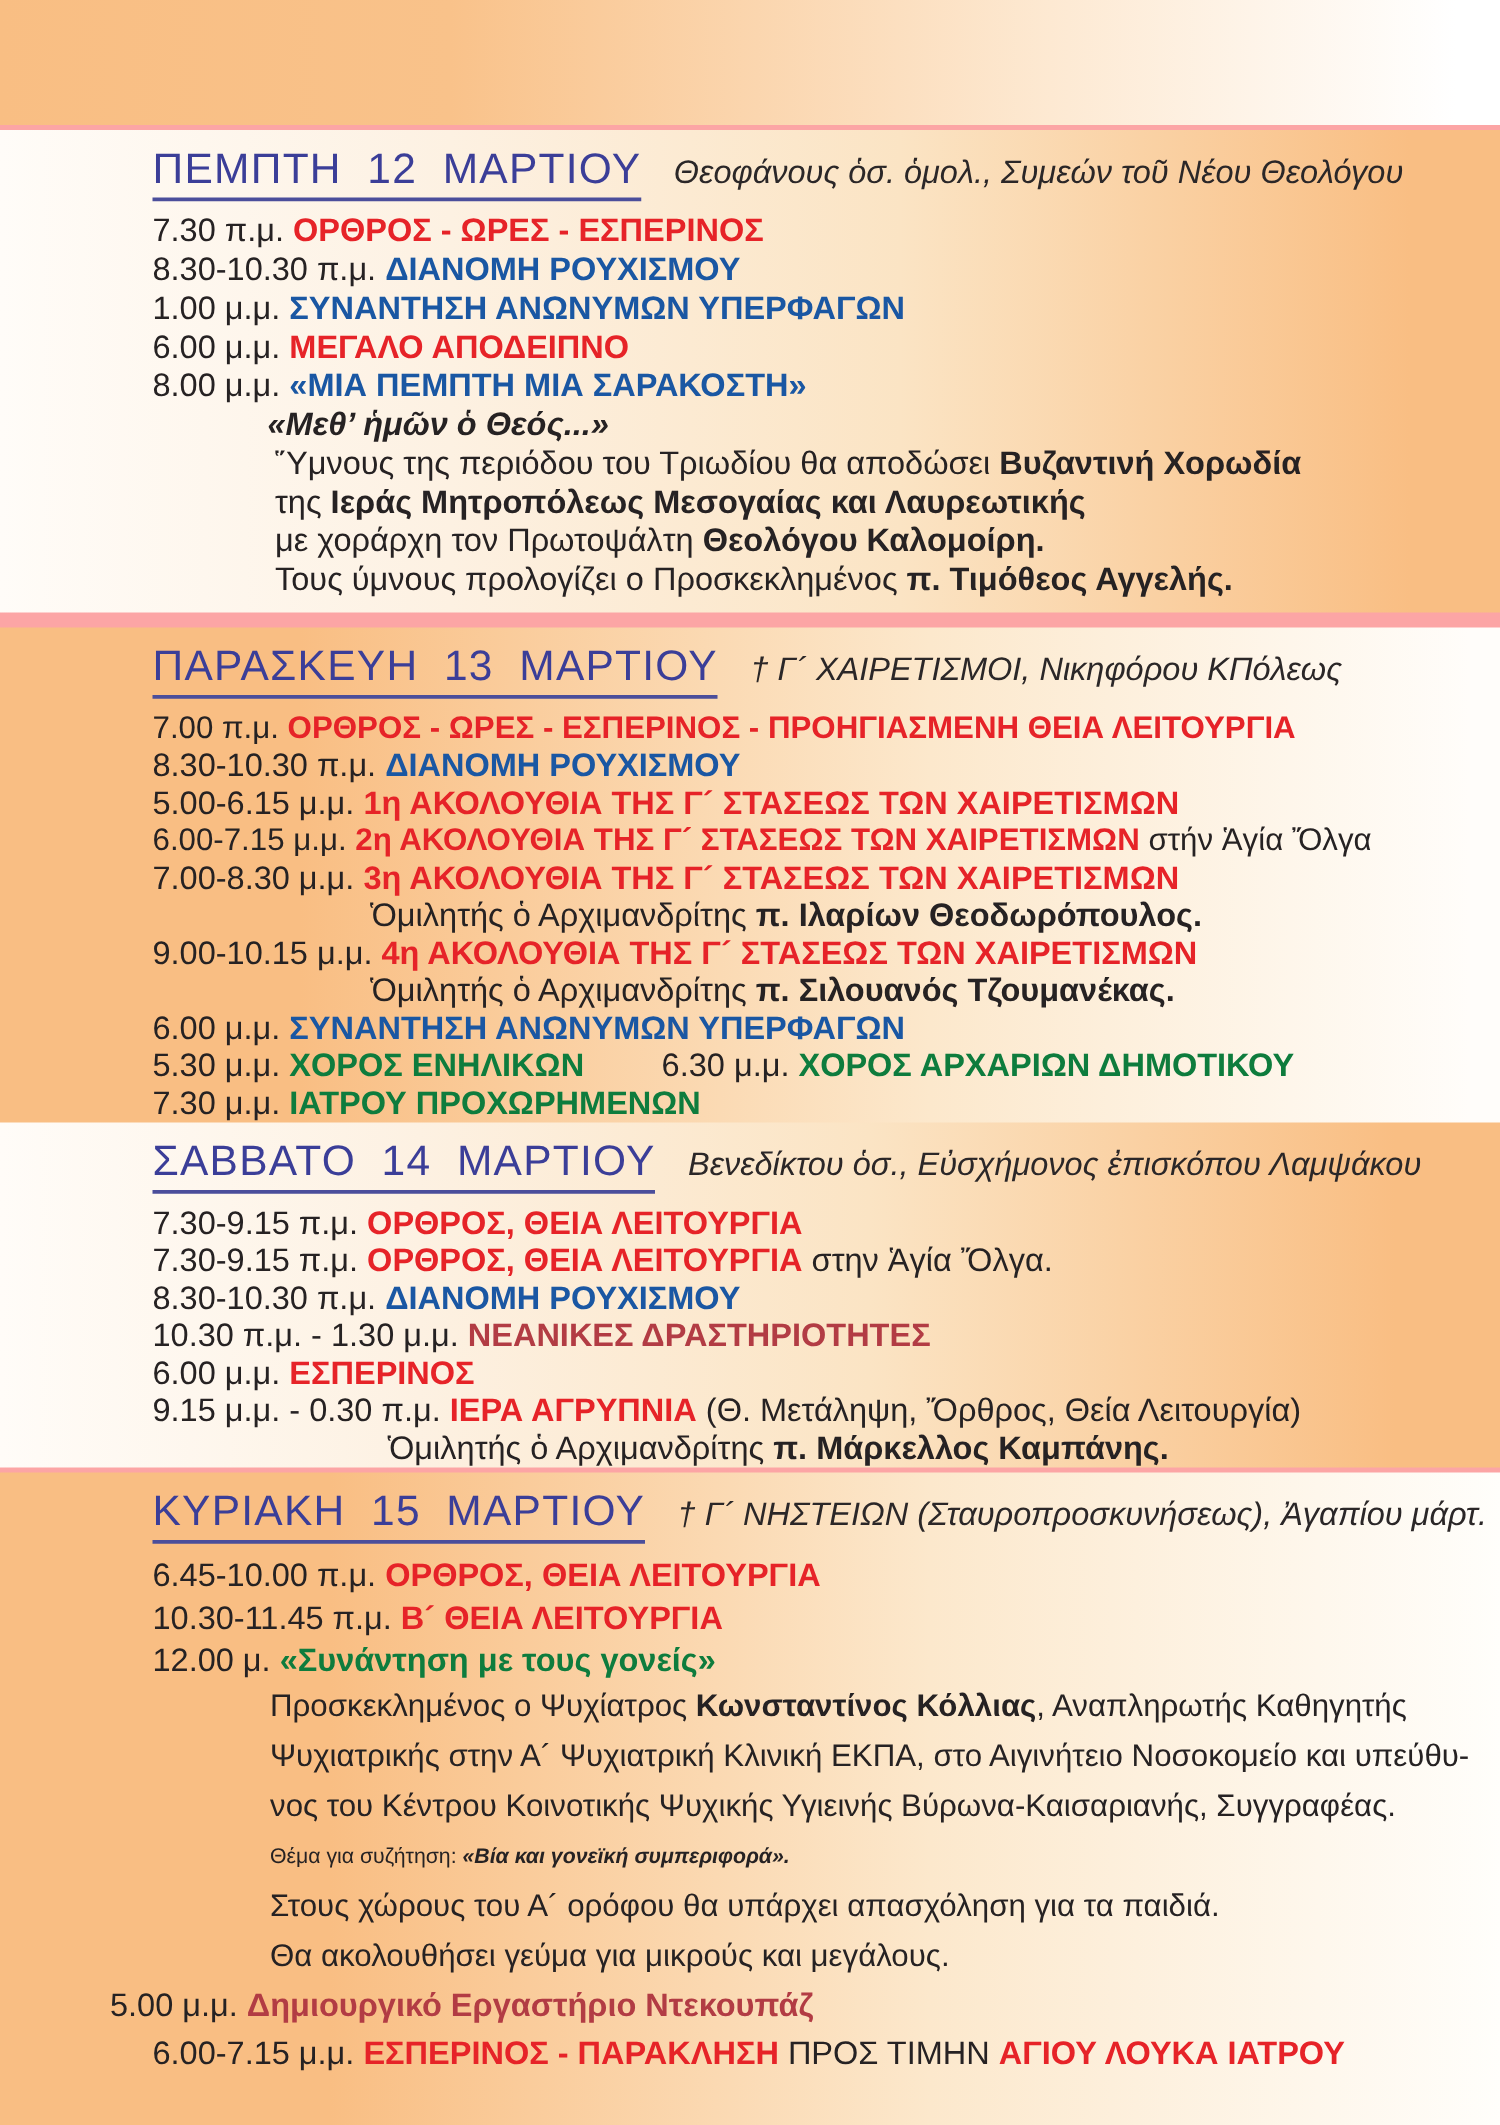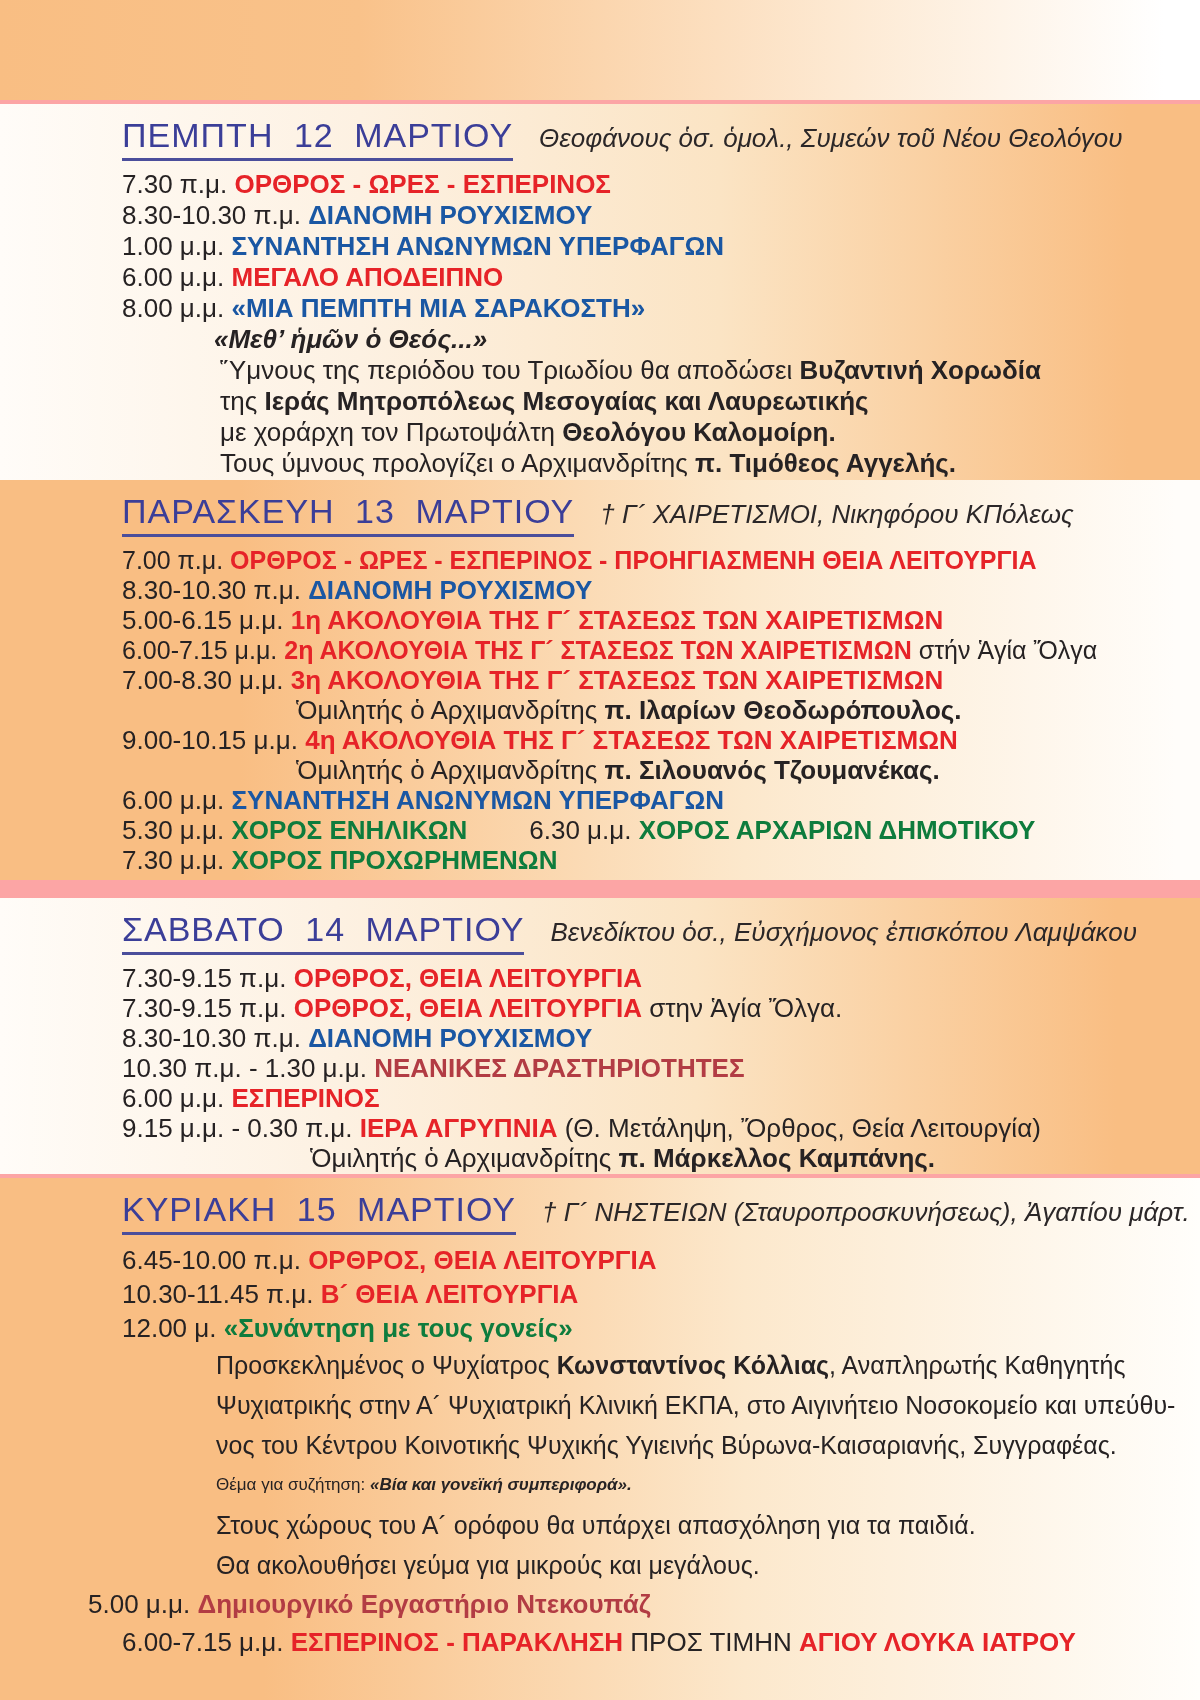"Τους ύμνους προλογίζει ο Αρχιμανδρίτης" span { text: Αρχιμανδρίτης -> Προσκεκλημένος }
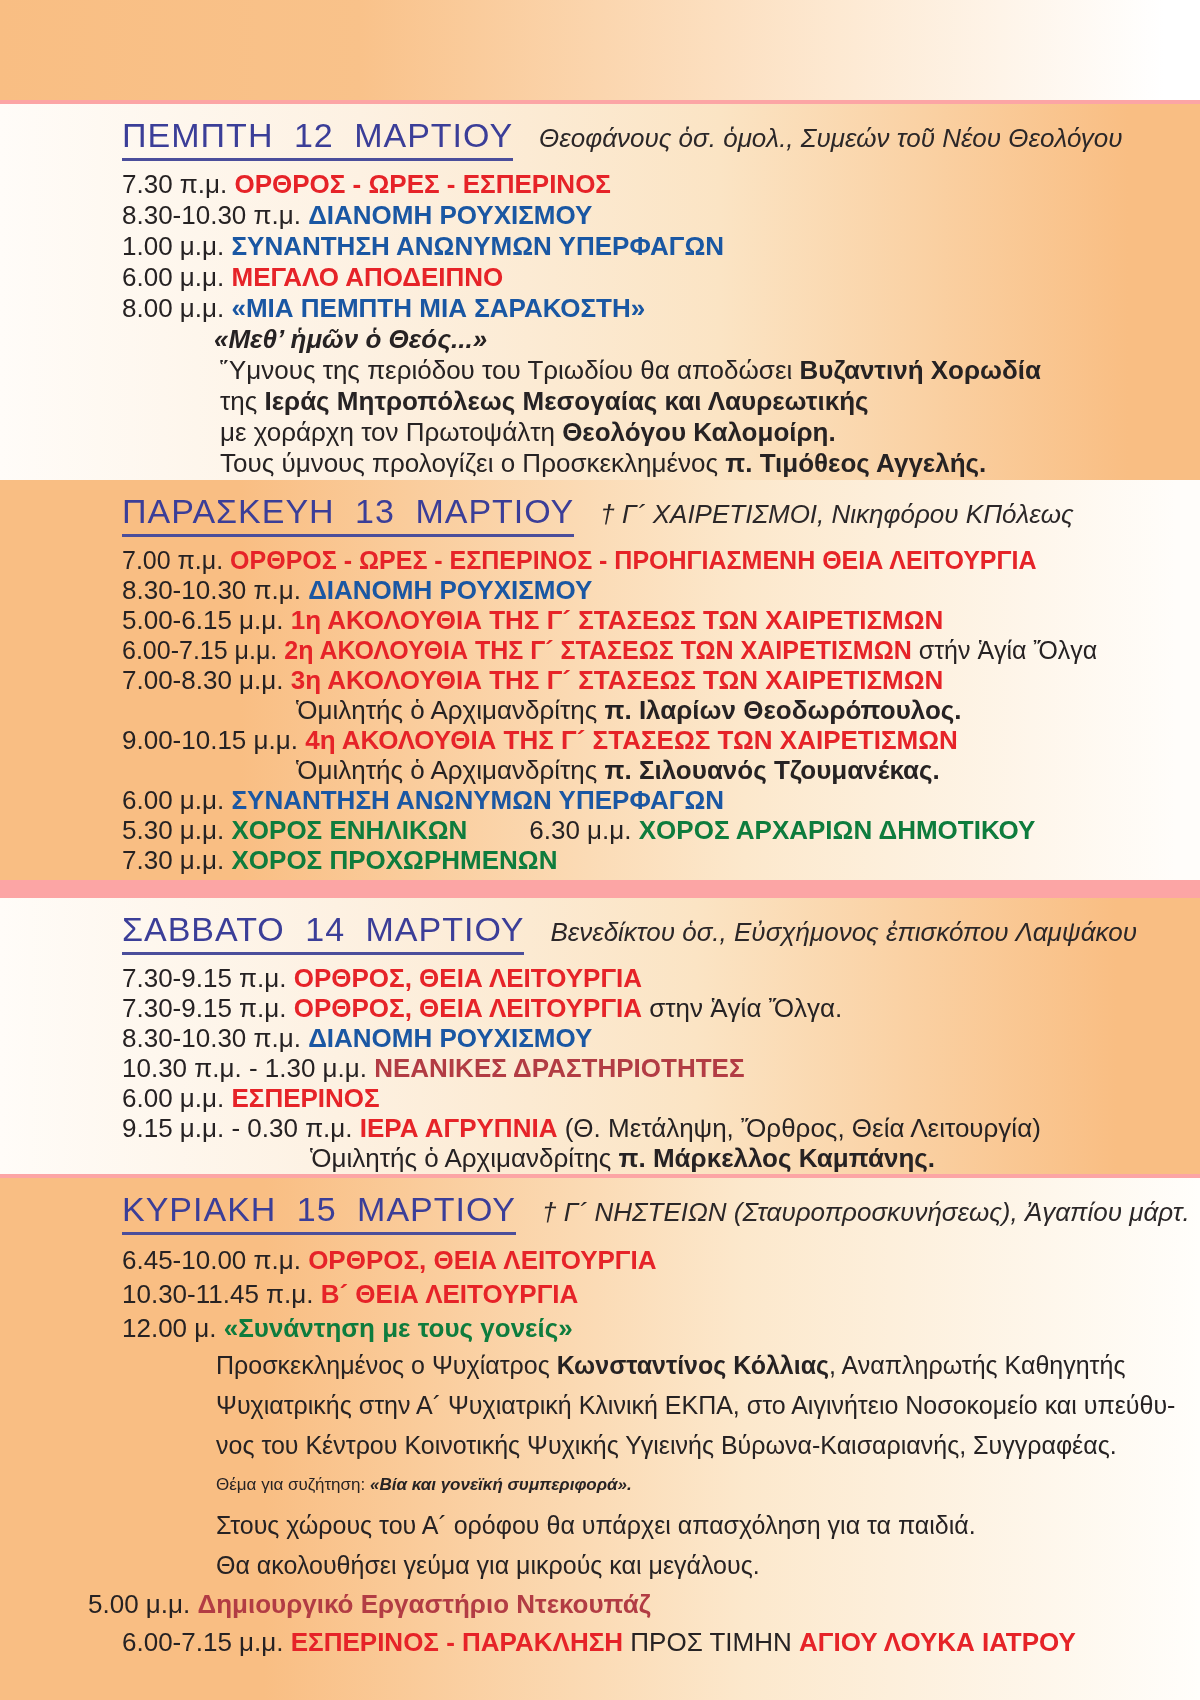"ΠΑΡΑΣΚΕΥΗ 13 ΜΑΡΤΙΟΥ" .sec-fri { top: 480px -> 502px }
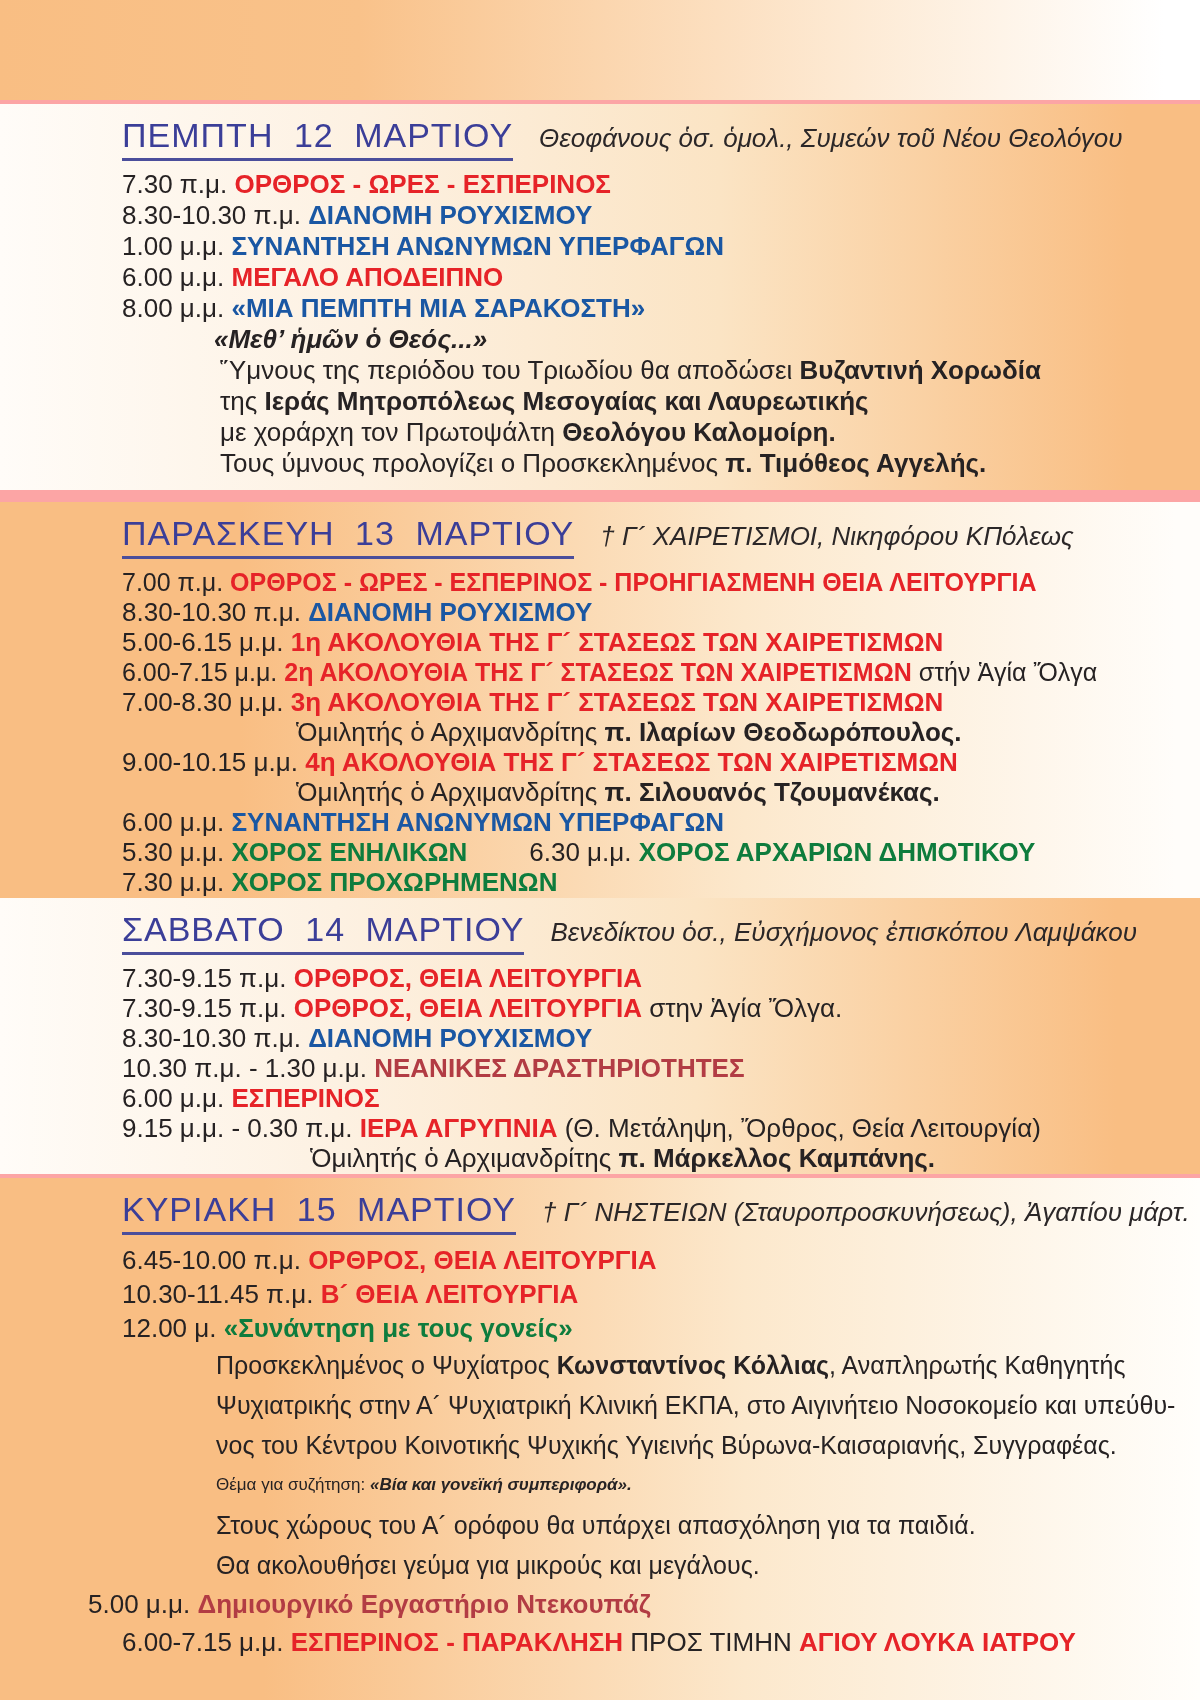"ΧΟΡΟΣ ΠΡΟΧΩΡΗΜΕΝΩΝ" span { text: ΧΟΡΟΣ -> ΙΑΤΡΟΥ }
